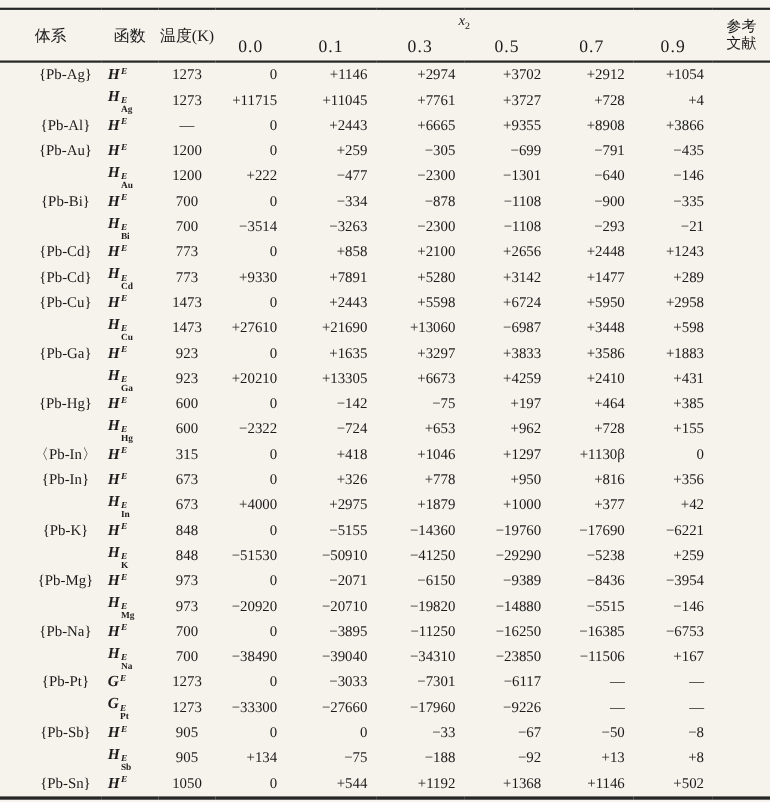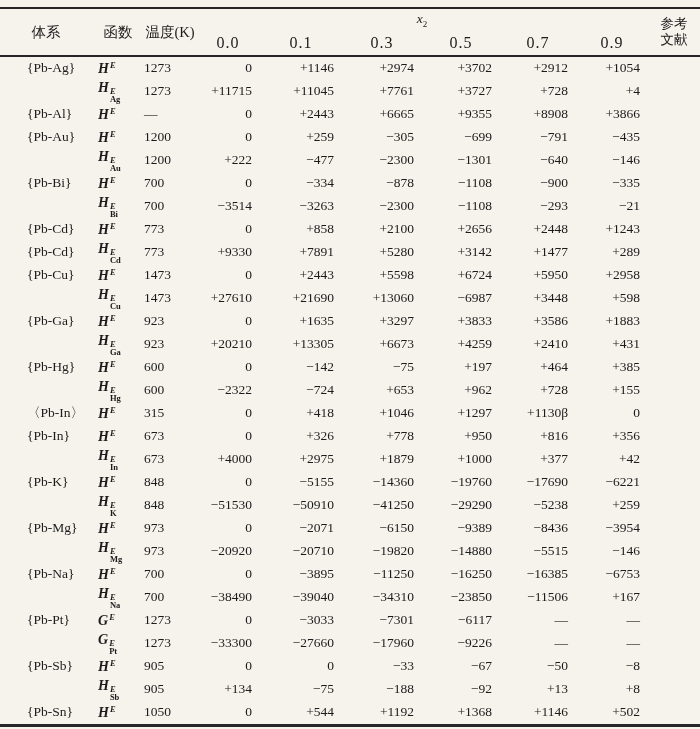"{Pb-Ag}" td.sys { text-align: left -> center }
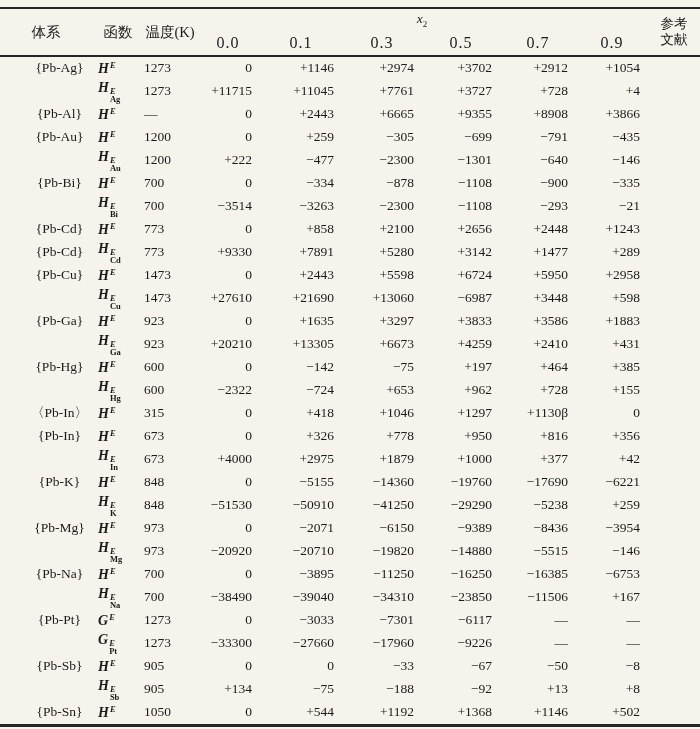"1273" td.tmp { text-align: none -> center }
